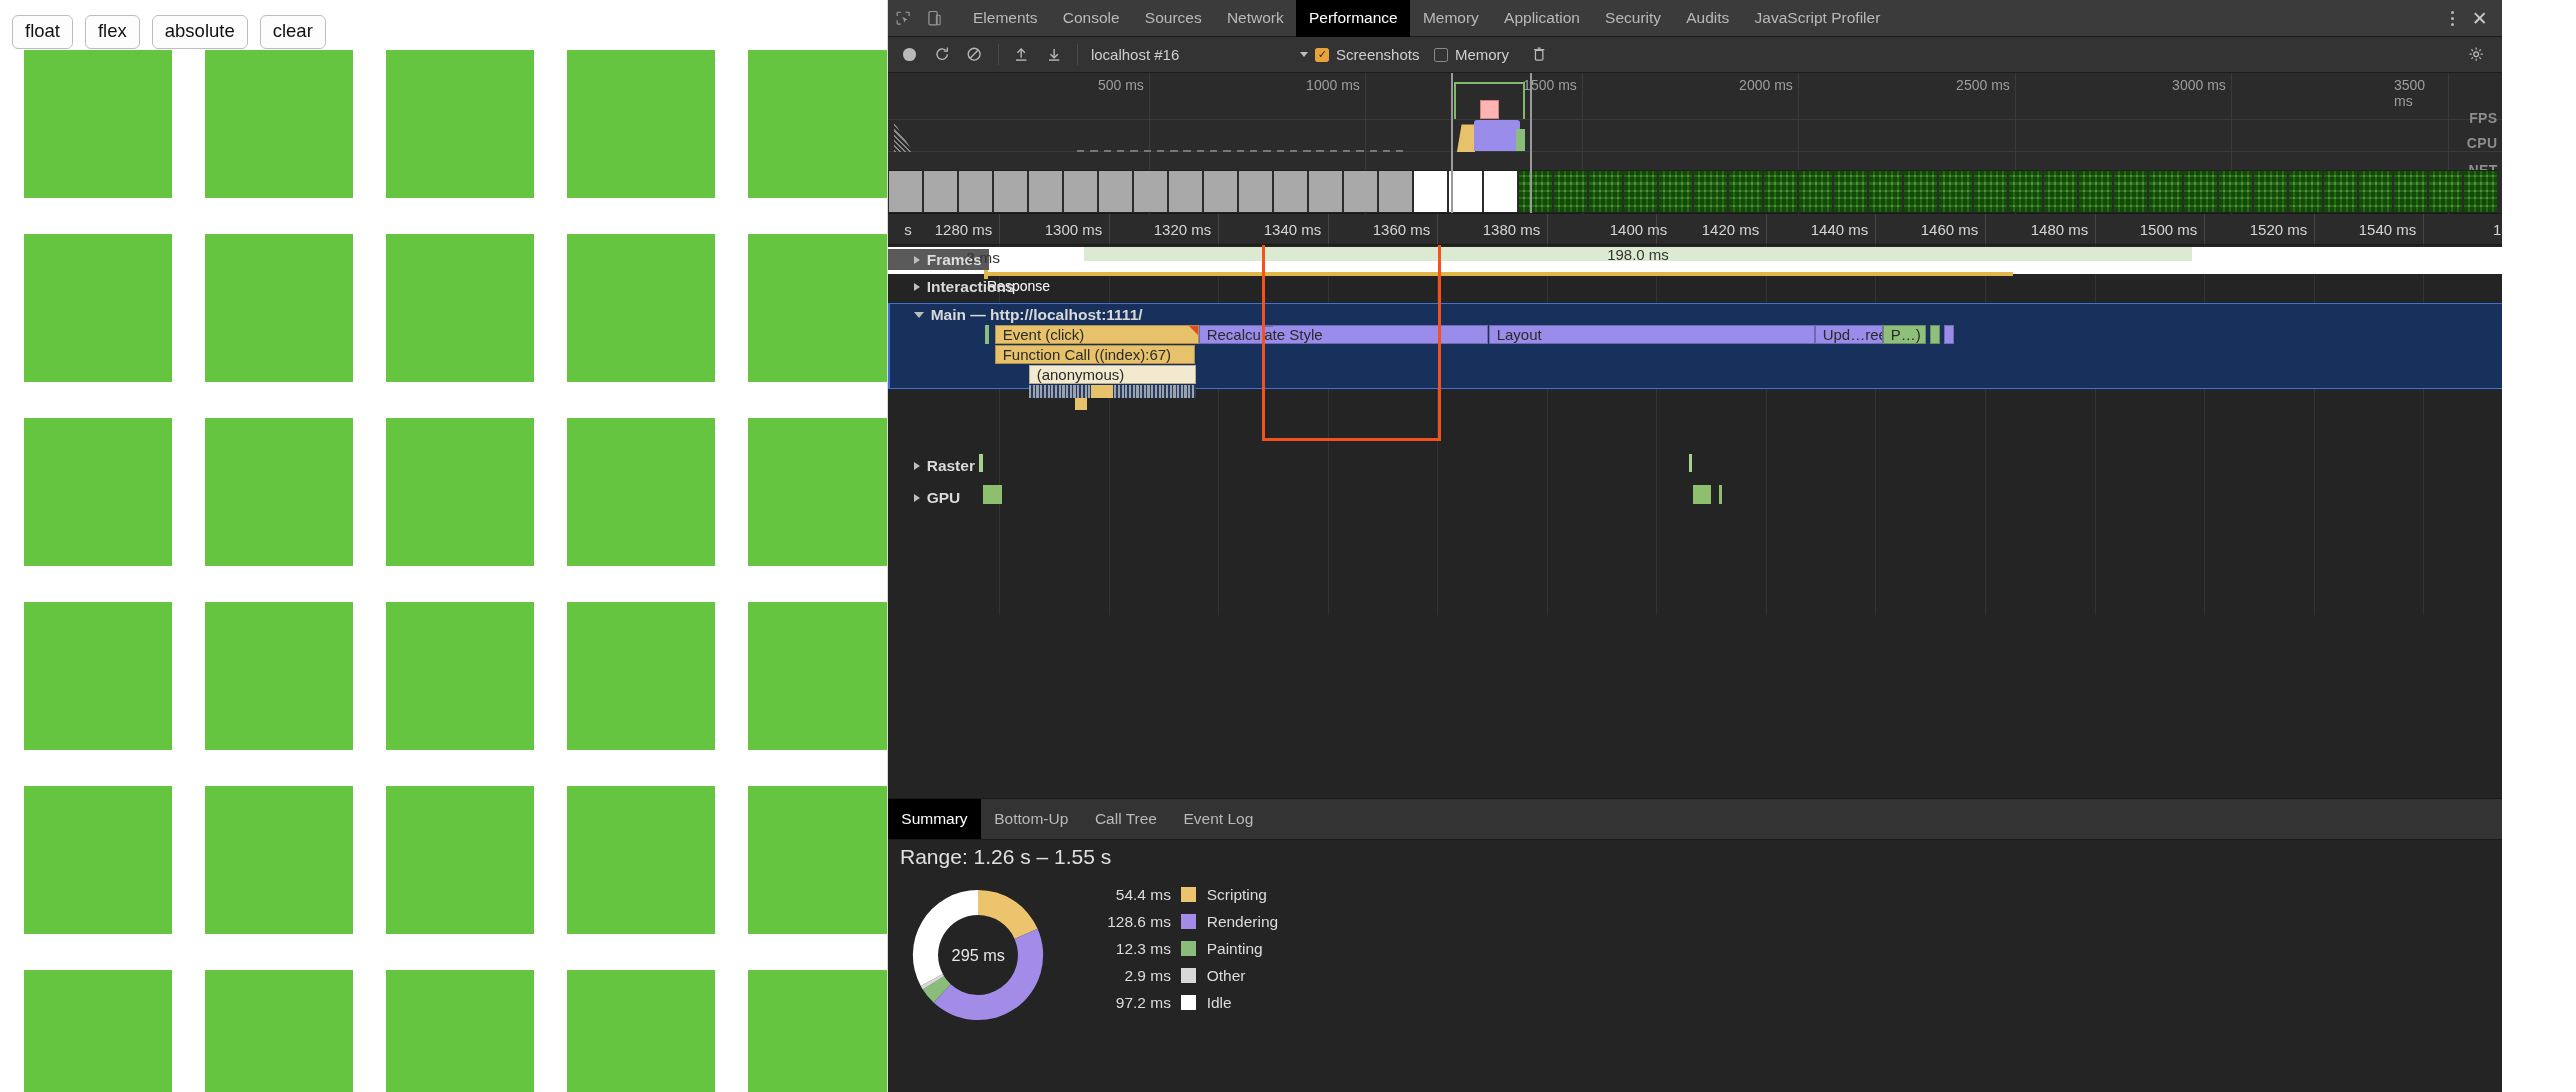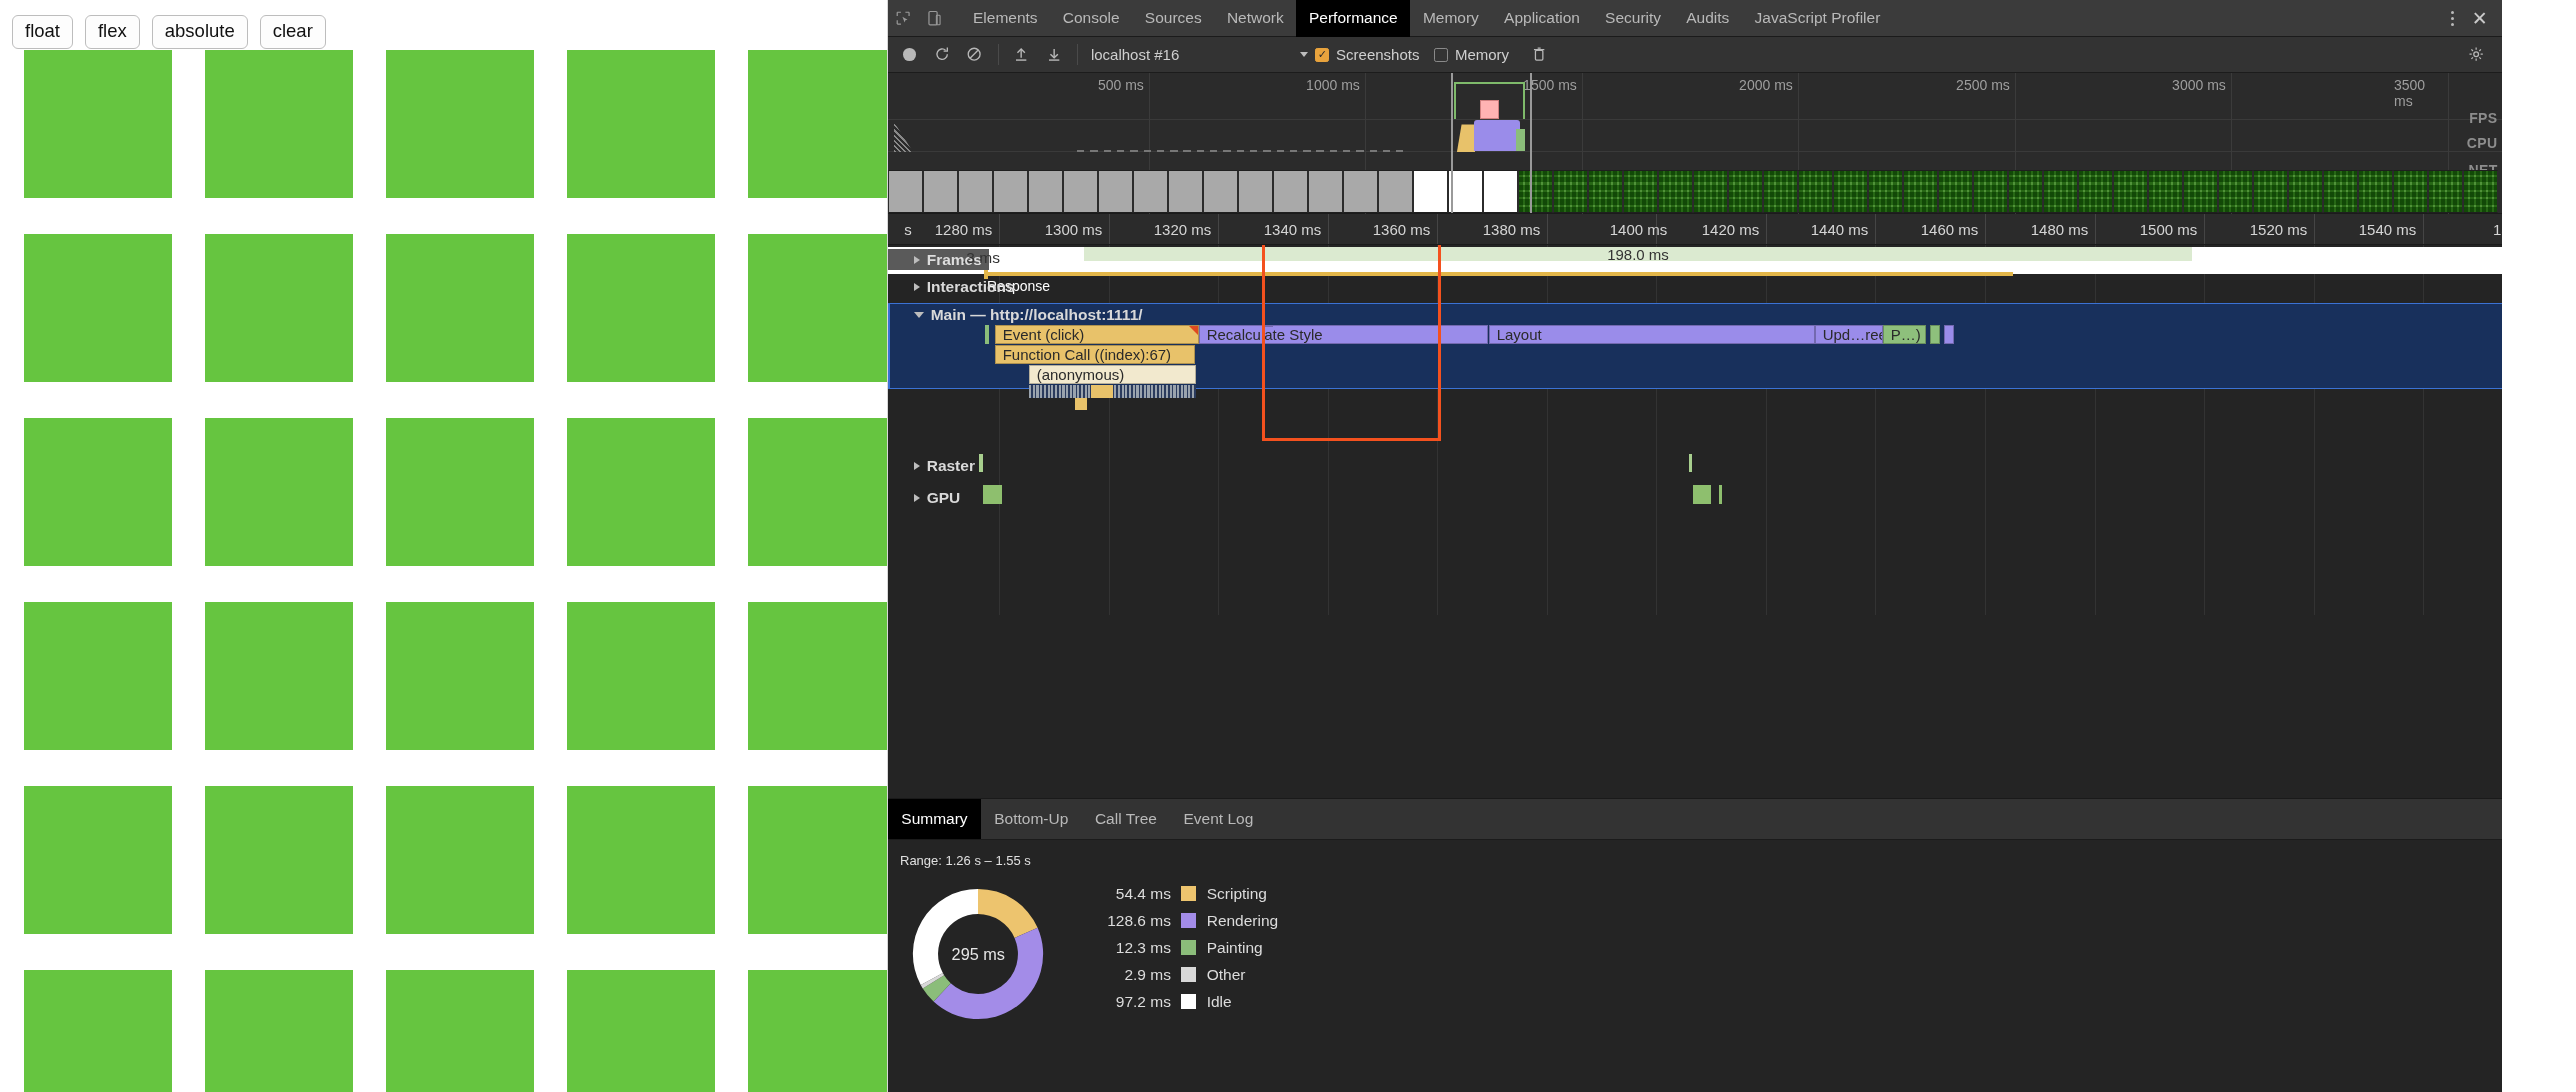"Range: 1.26 s – 1.55" .range-line { font-size: 13px -> 21px; padding: 13px 0 0 12px -> 5px 0 0 12px }
